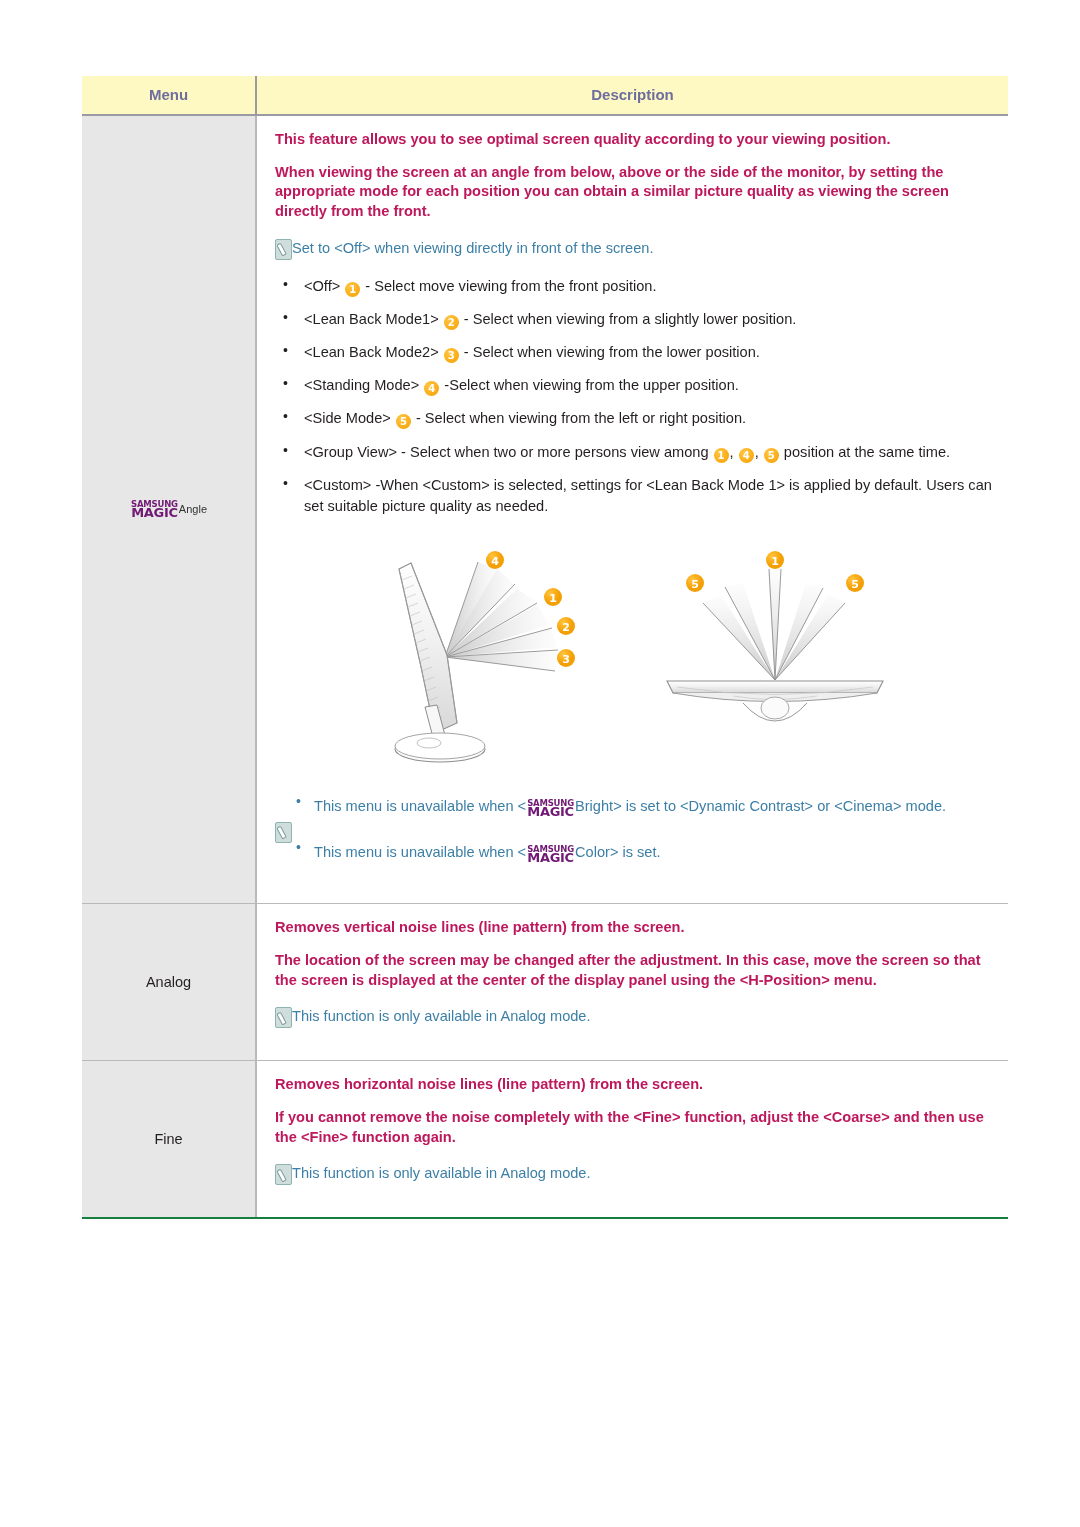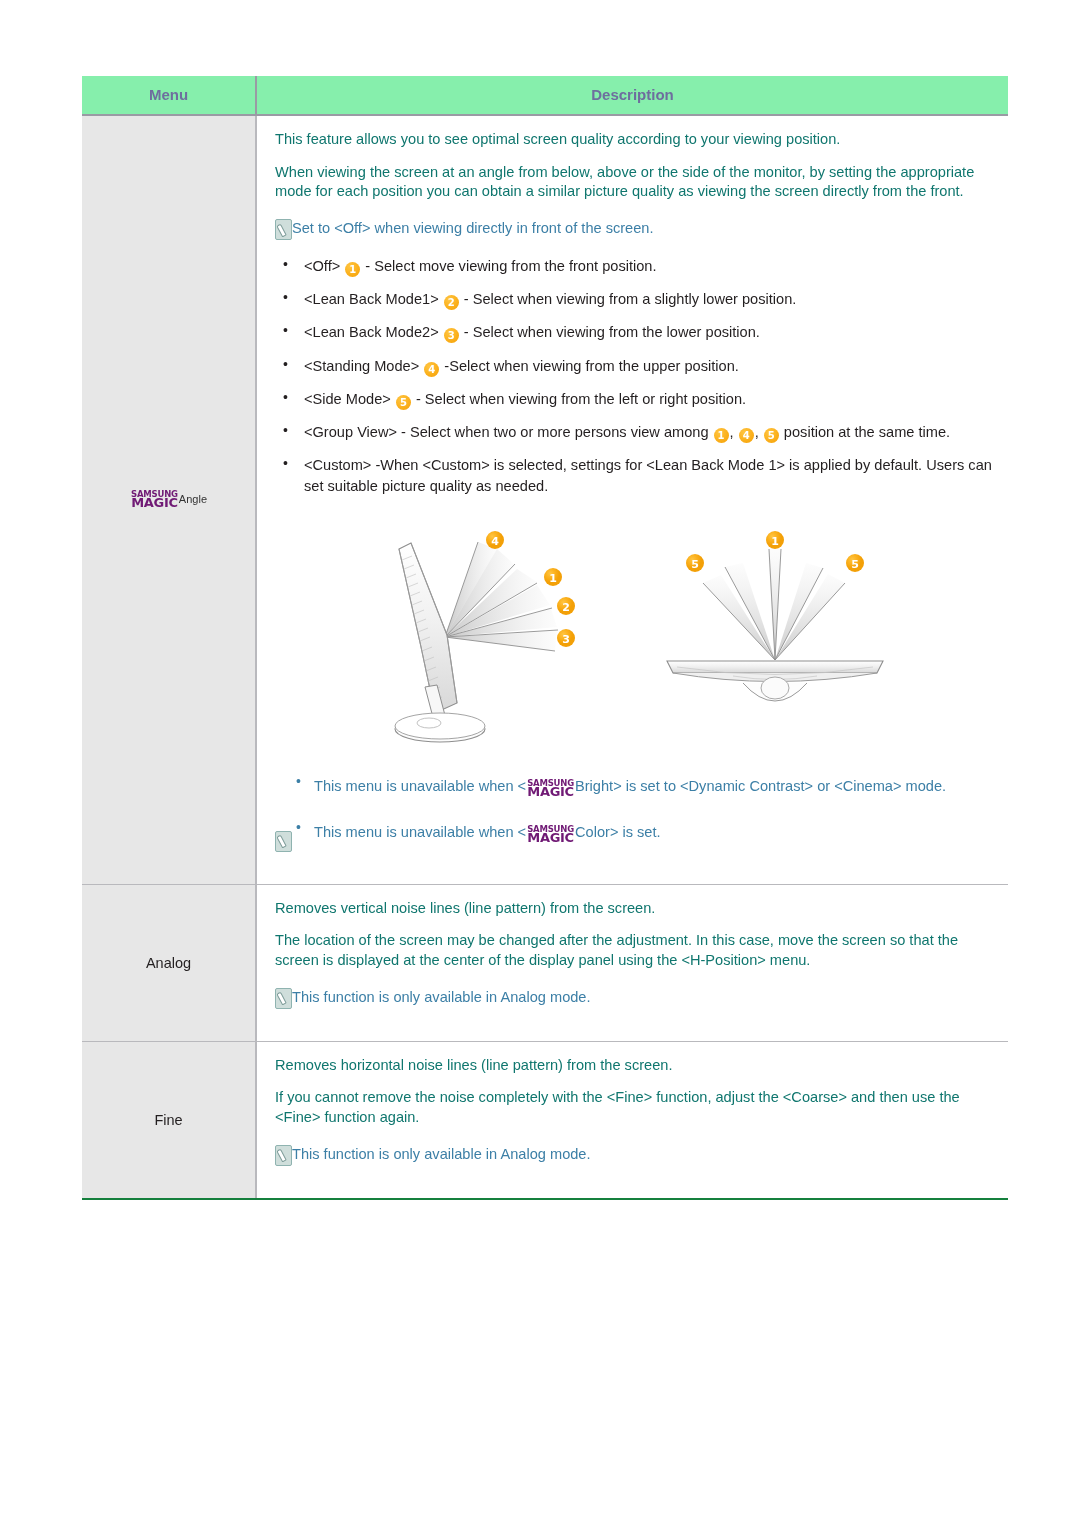"Menu" .hdr-cell { background: #86efac -> #fef9c3 }
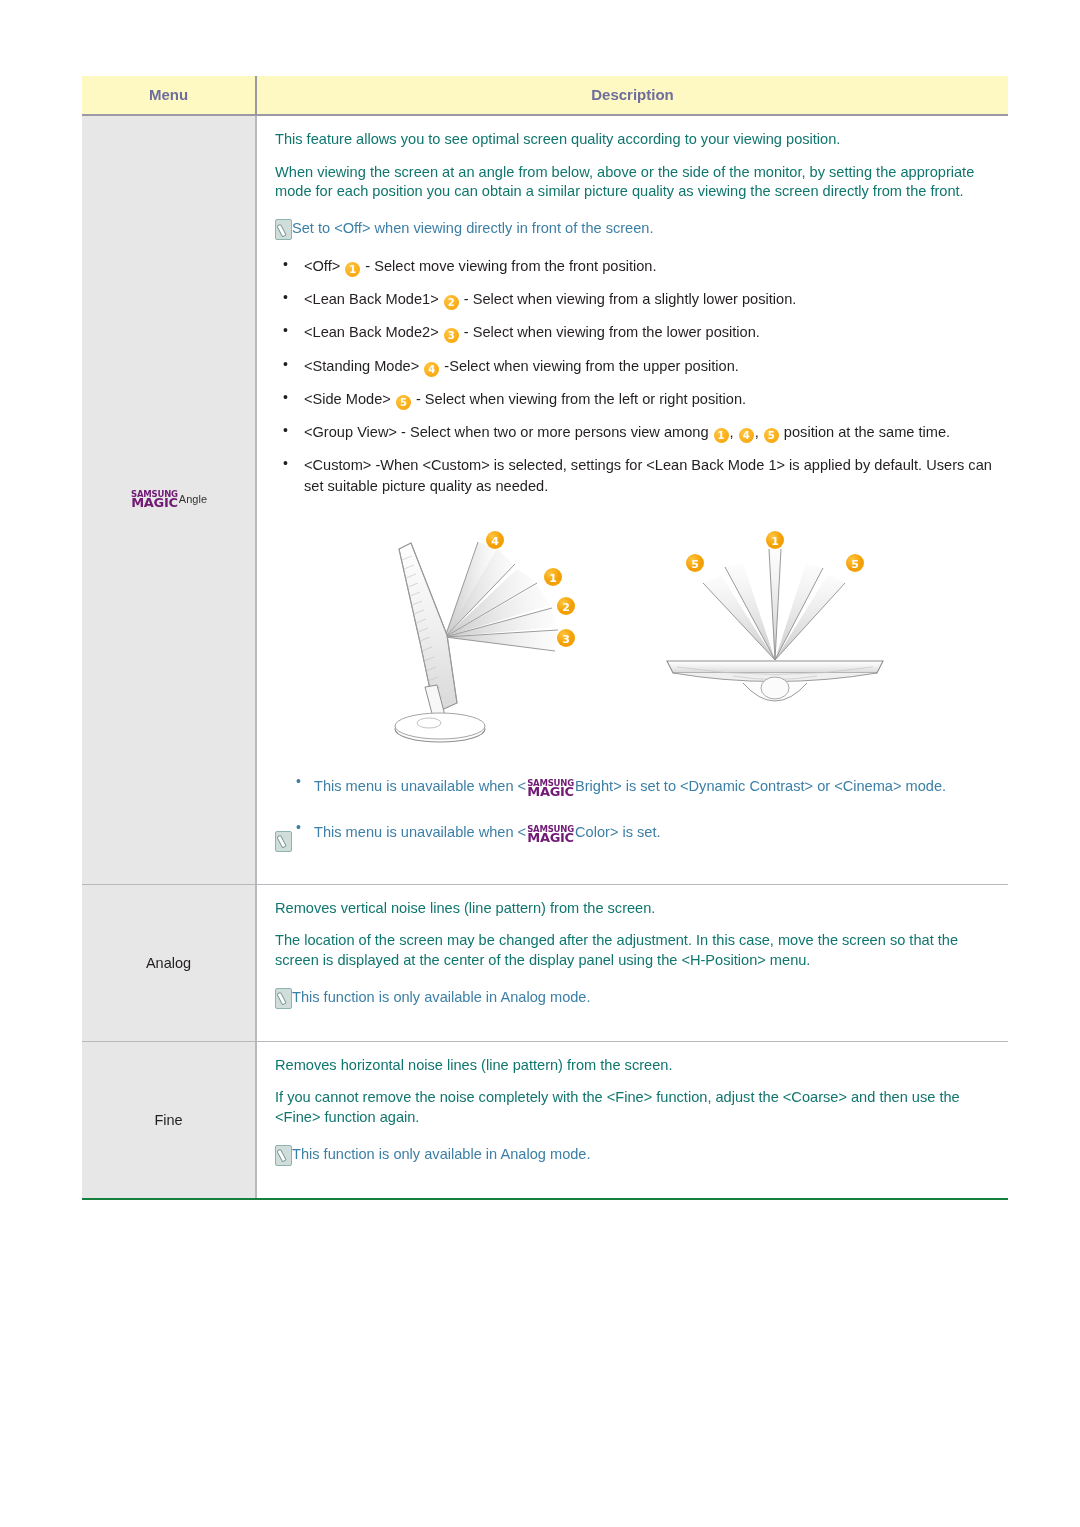"This feature allows you to" p.body-line { color: #0f766e -> #be185d; font-weight: none -> bold }
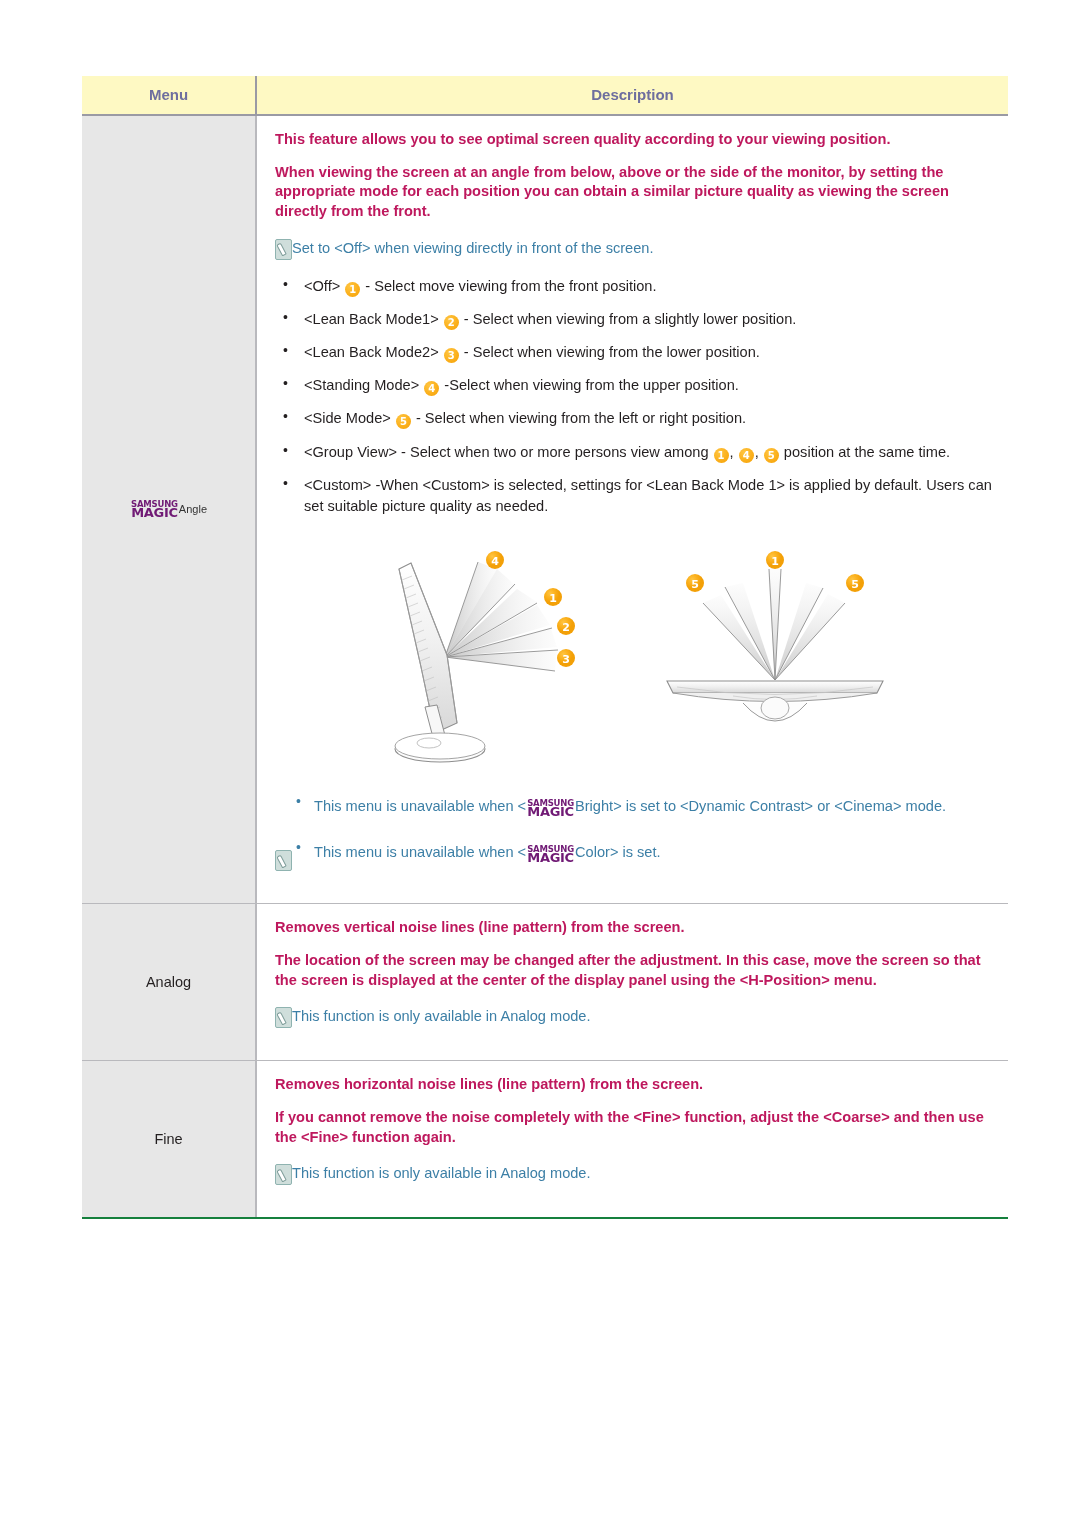"This menu is unavailable when" .note.note-bullets { align-items: flex-end -> center }
